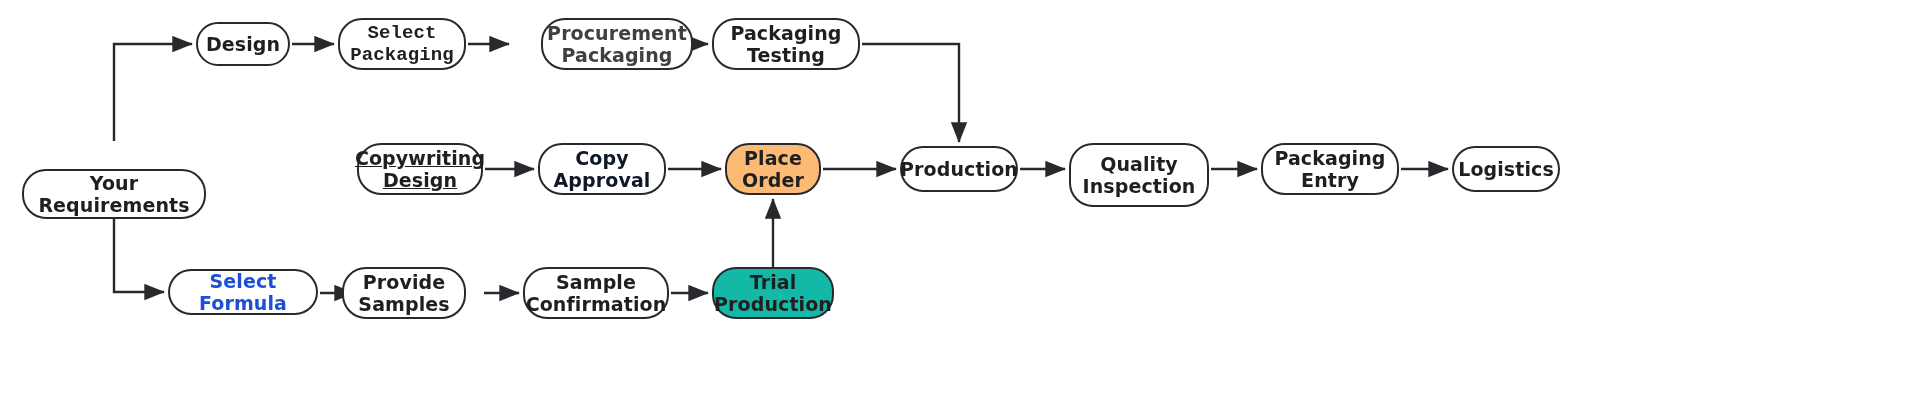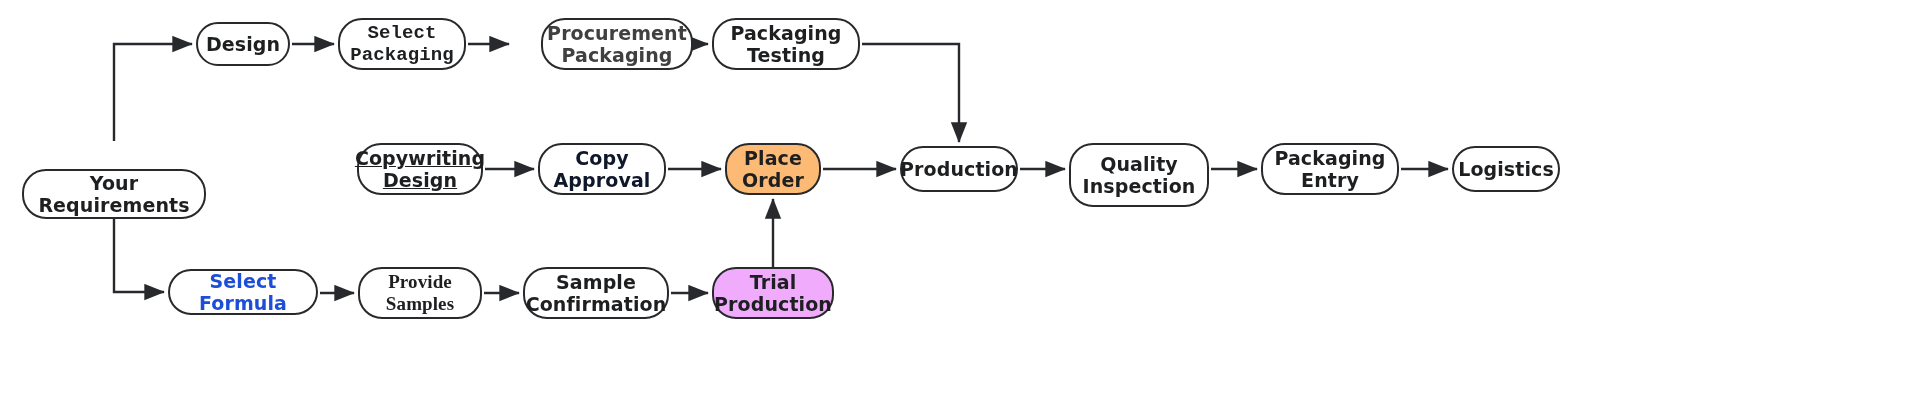"Provide" div.node { font-family: Liberation Serif, serif -> none; left: 358px -> 342px }
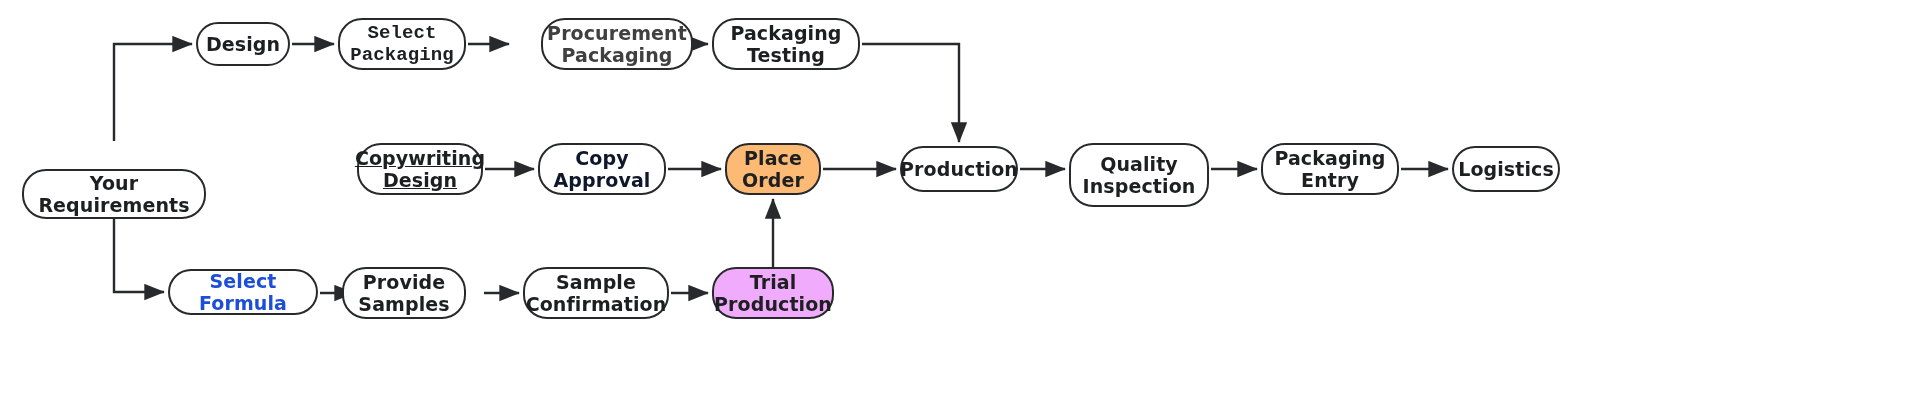"Trial" div.node { background: #f0abfc -> #14b8a6 }
